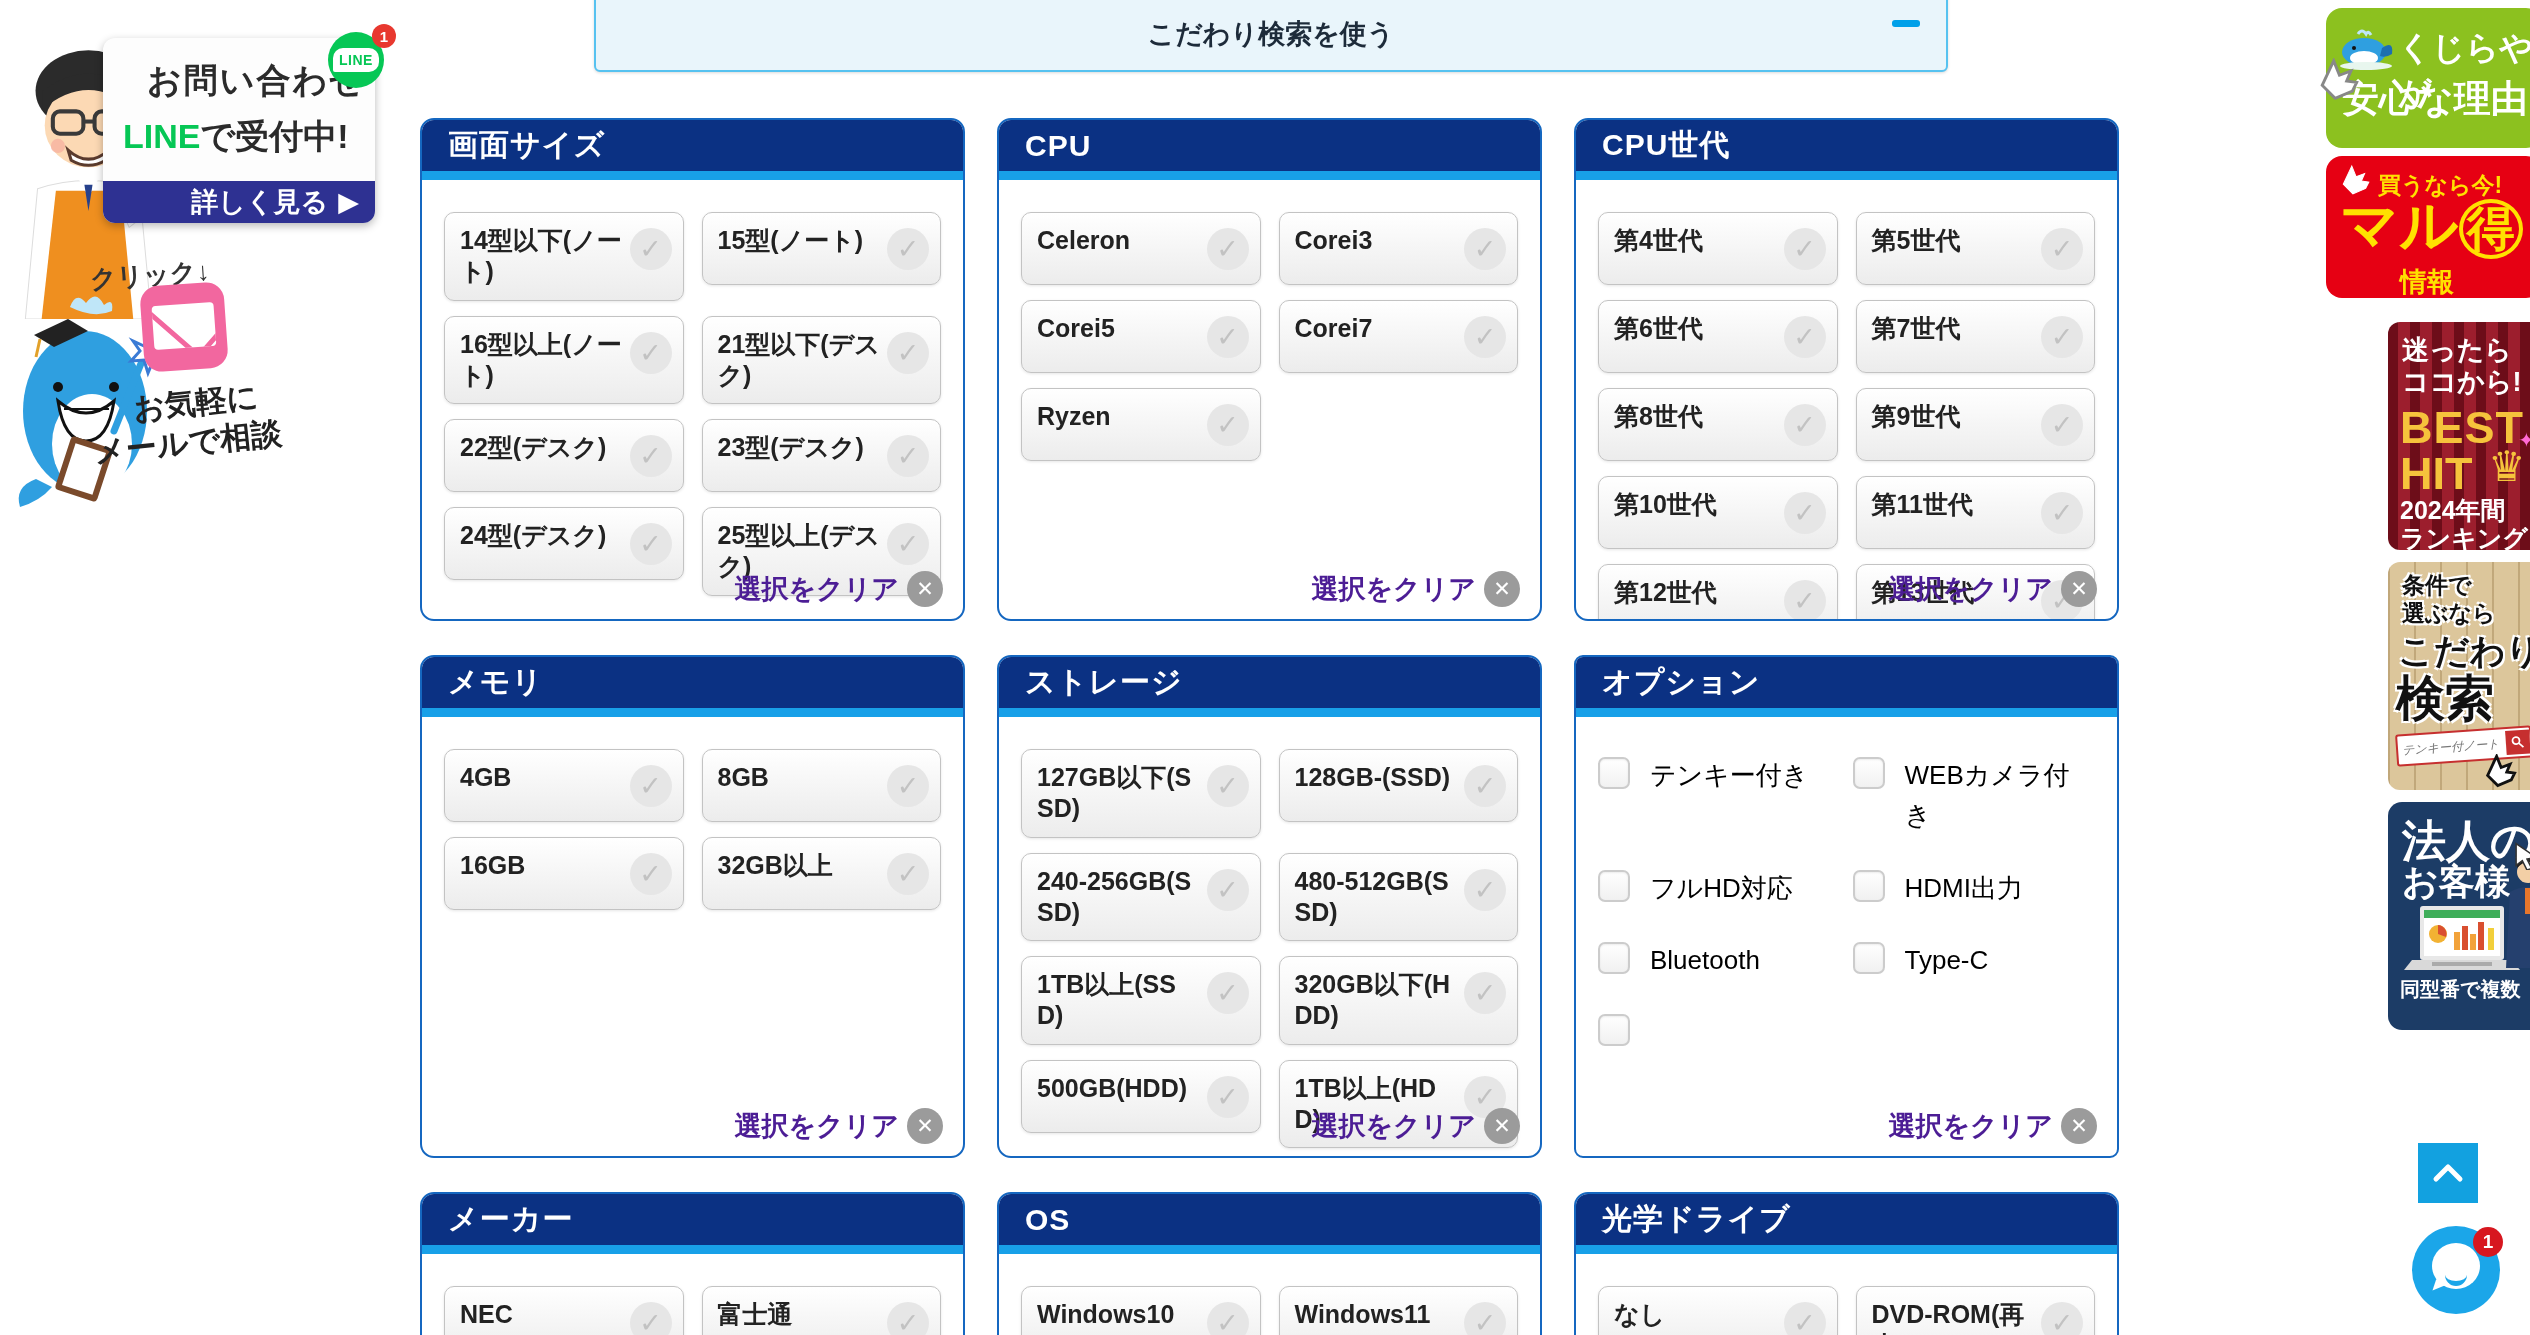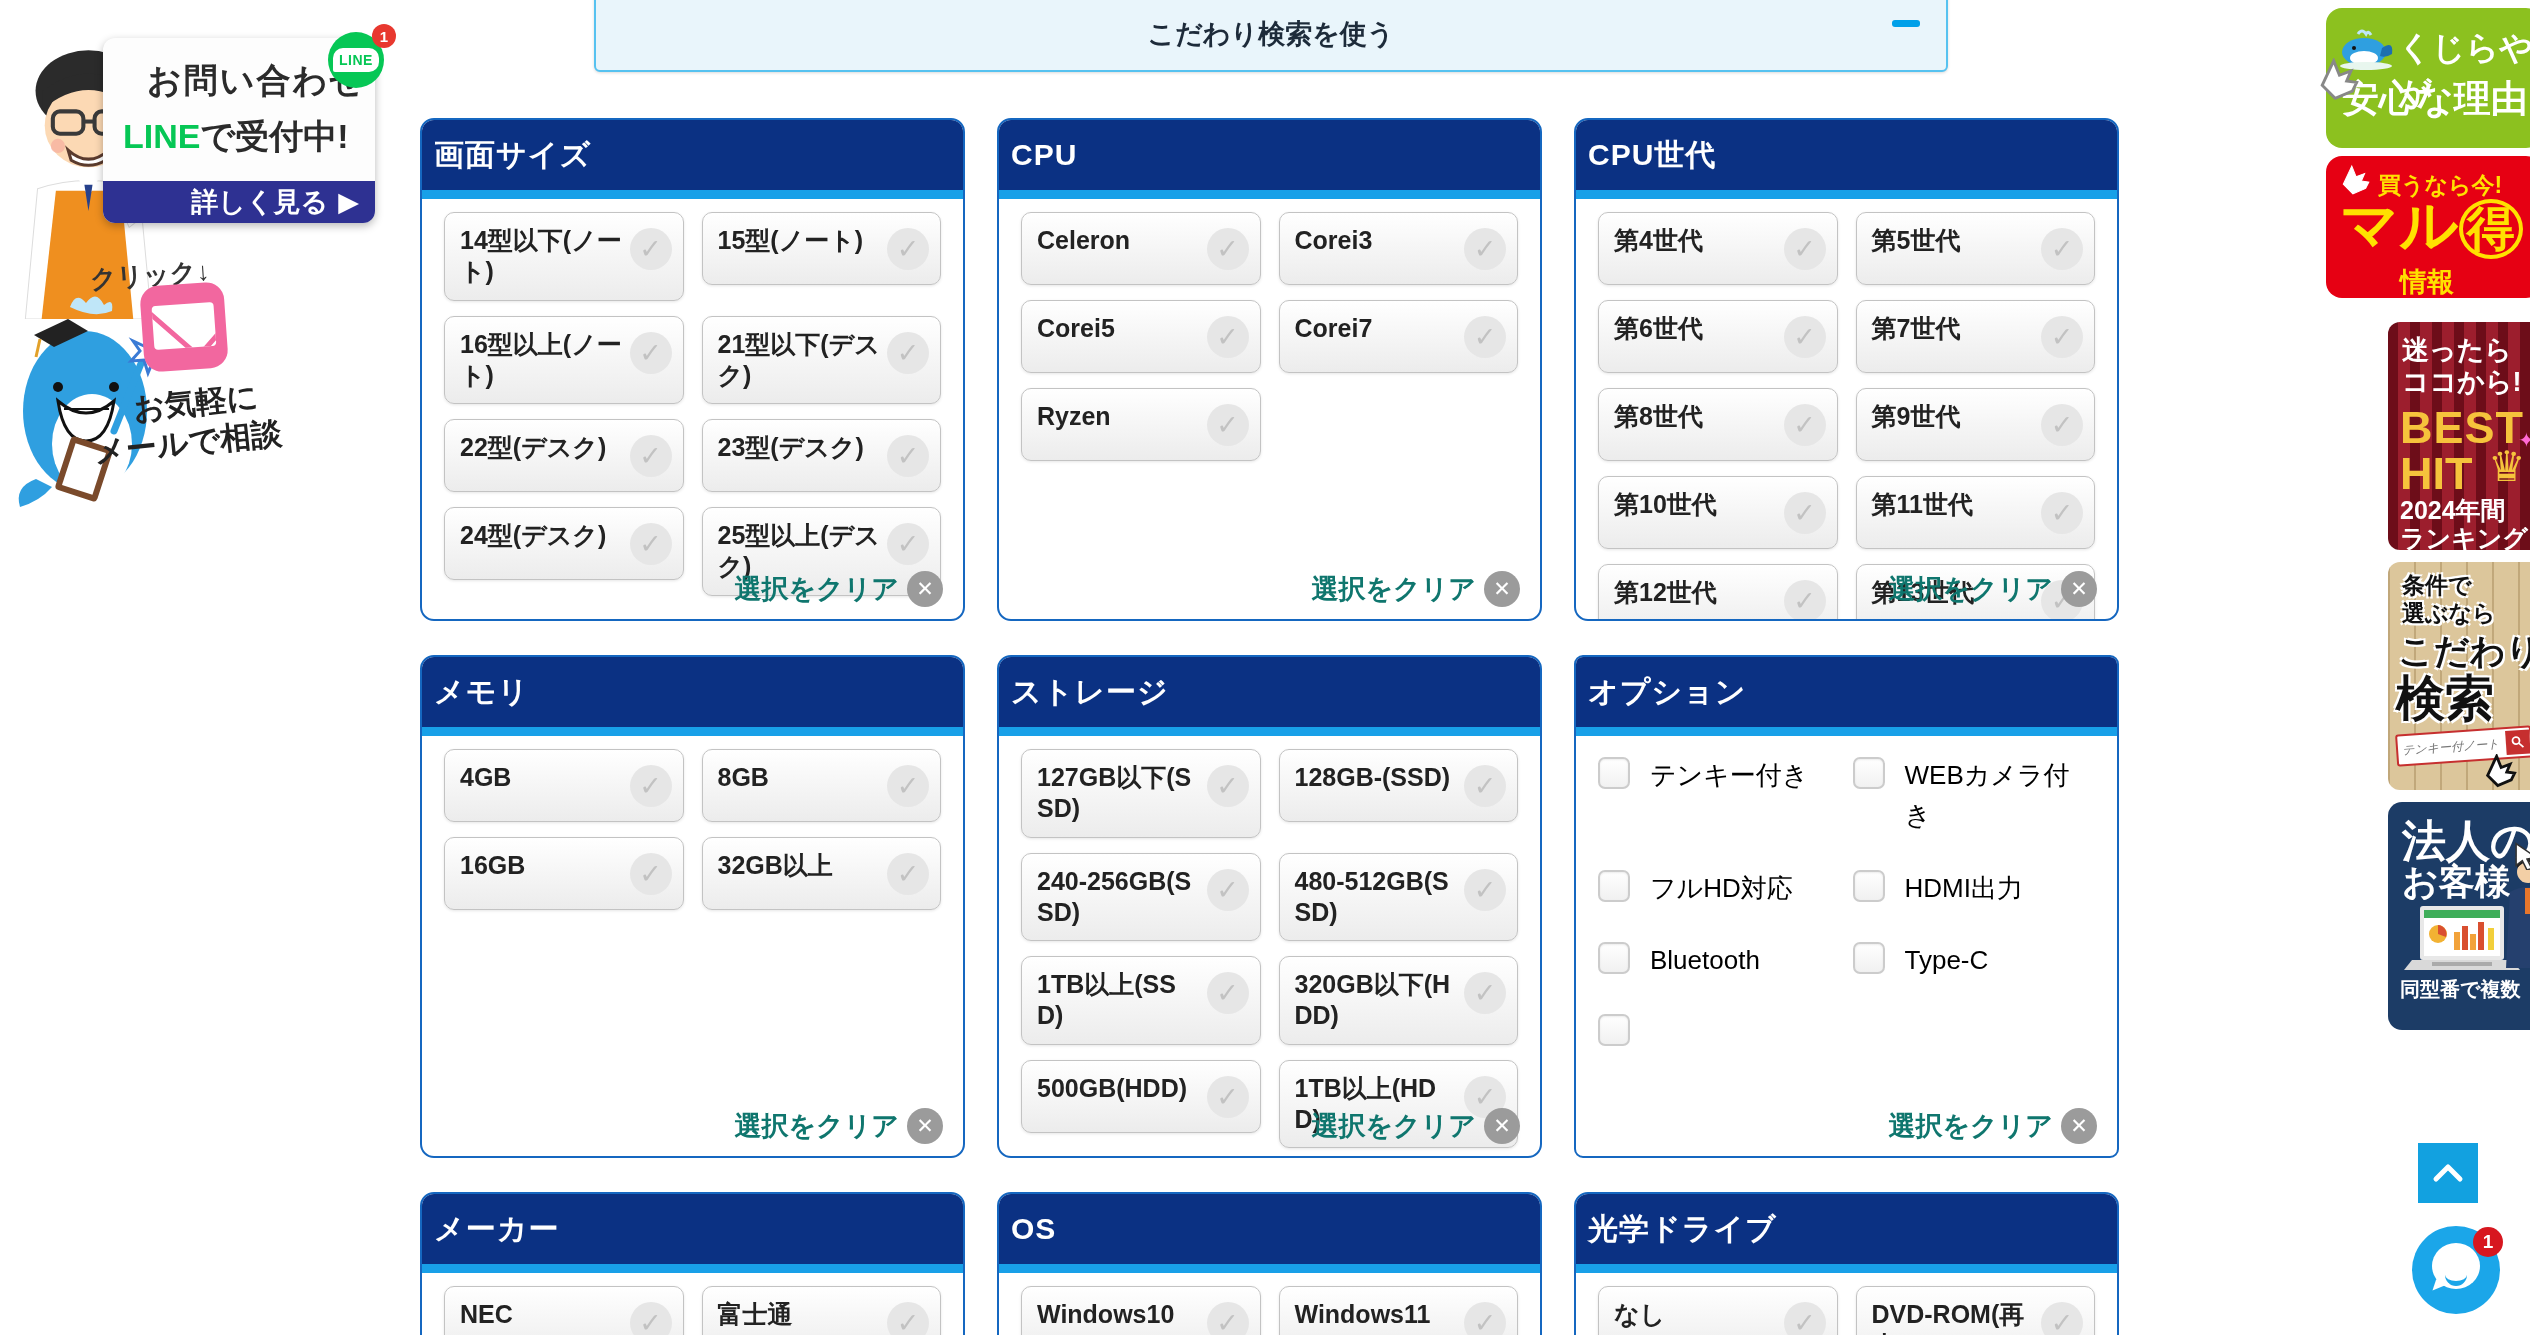"画面サイズ" .panel-header { height: 70px -> 51px; padding: 0 12px -> 0 26px }
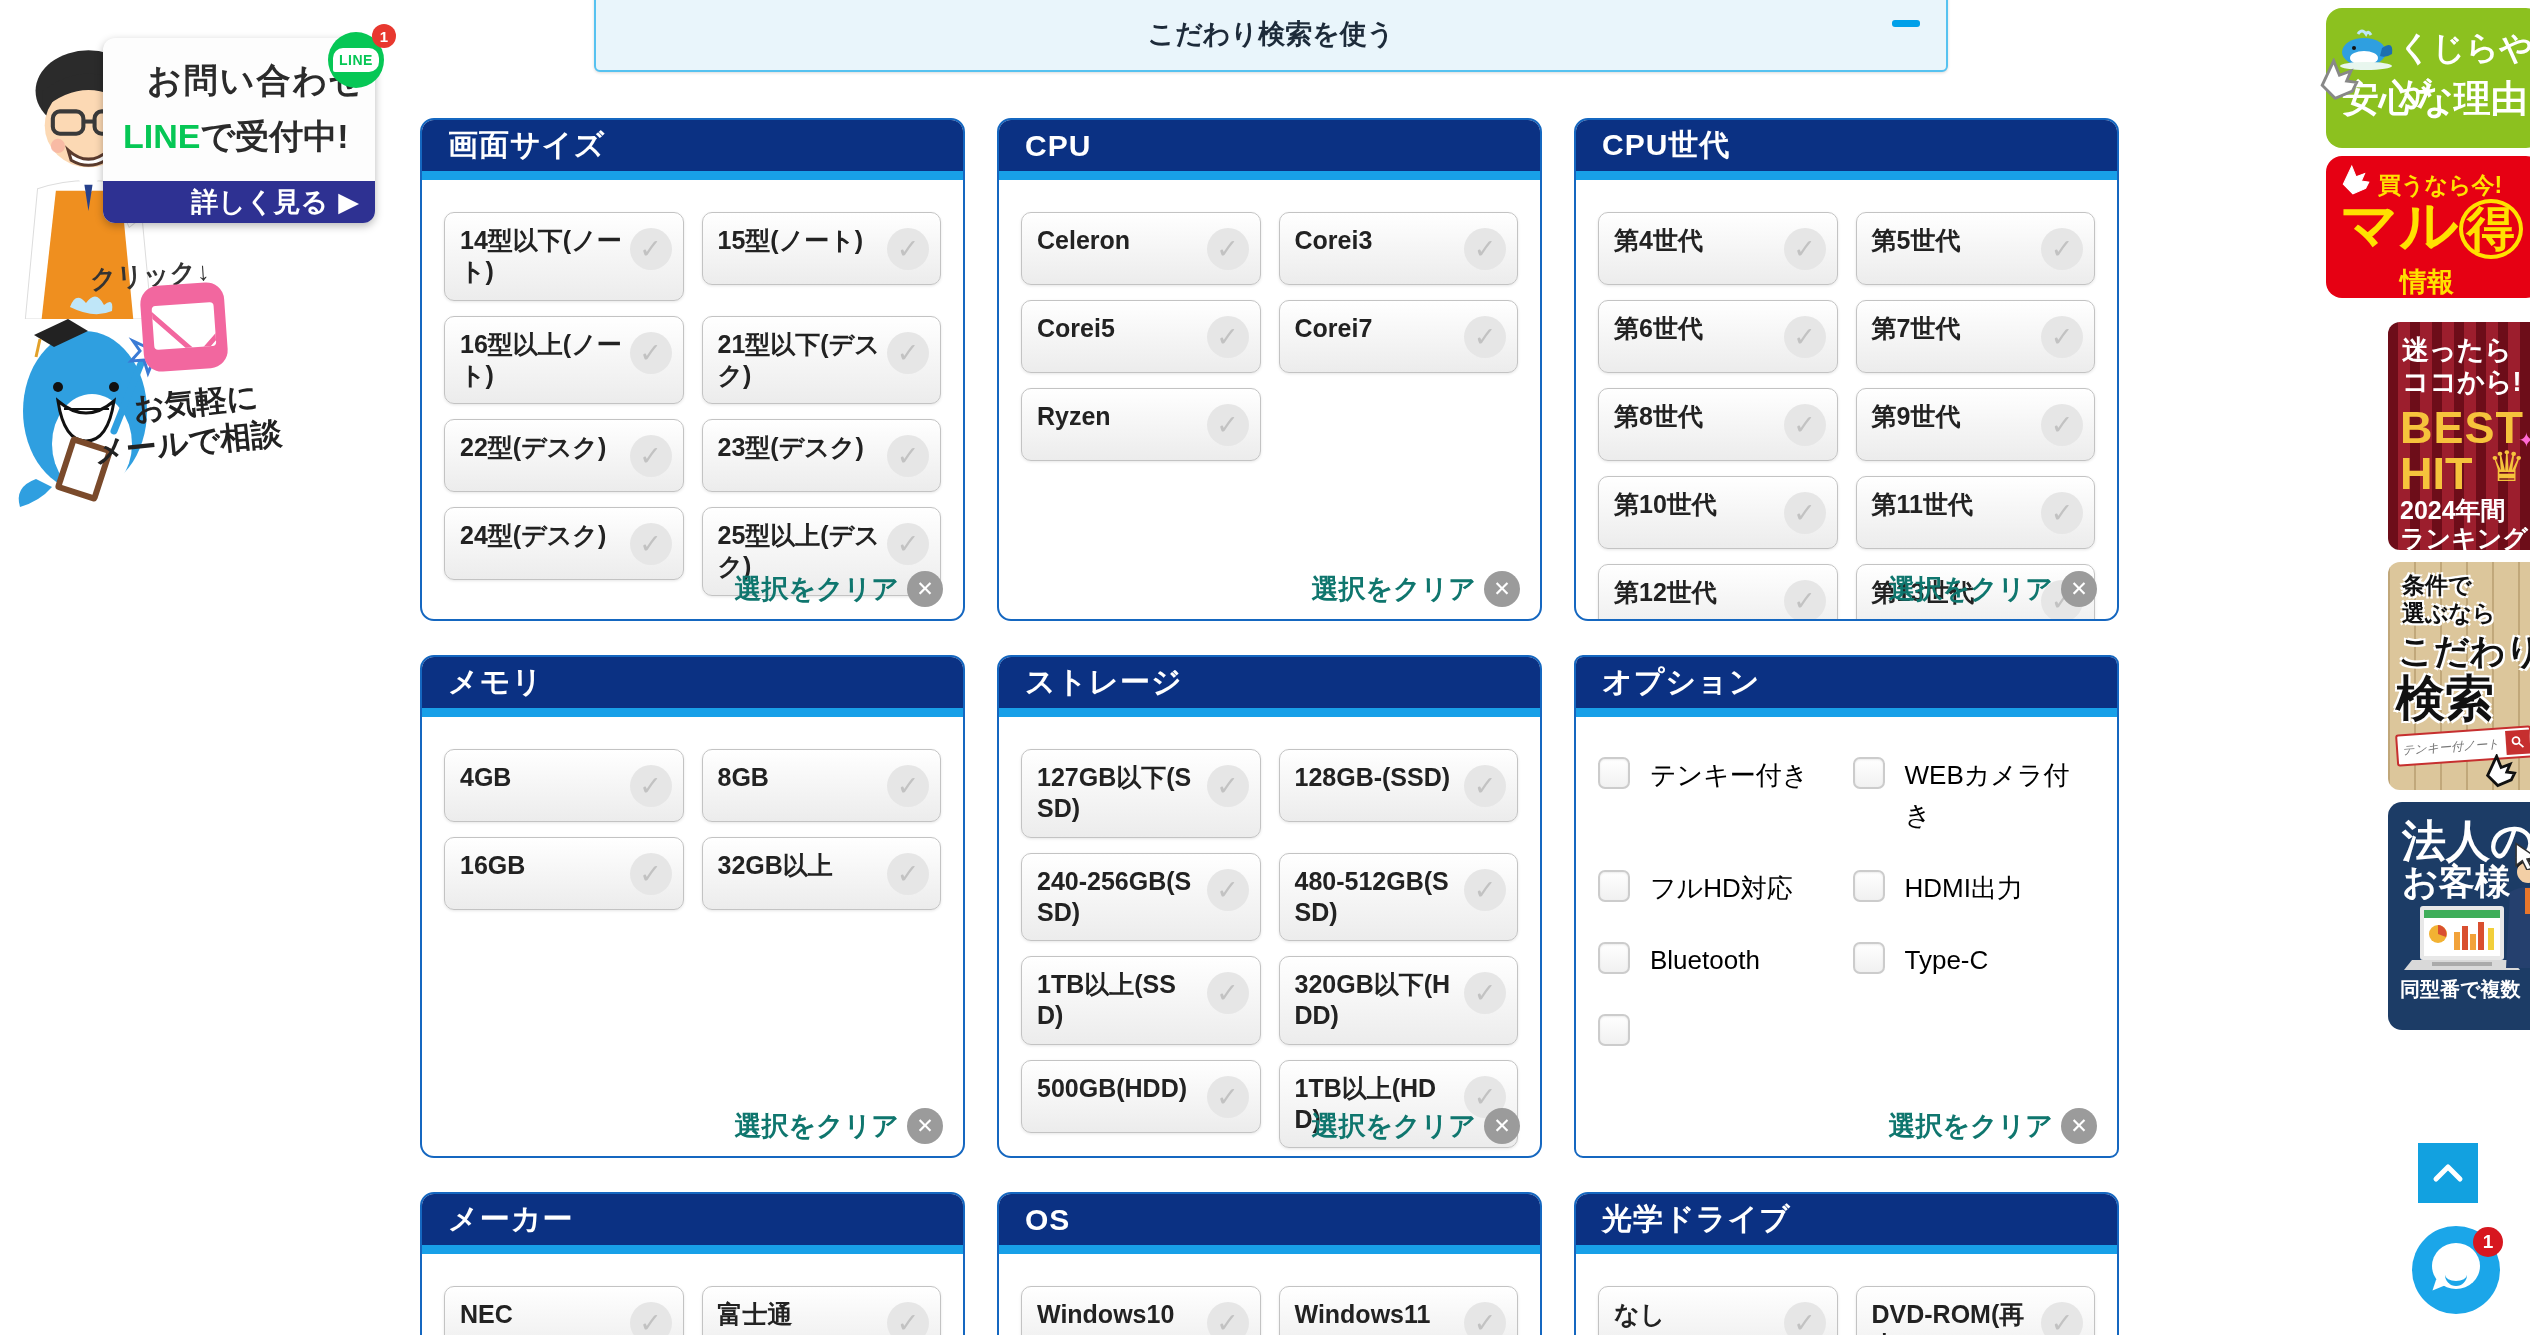"選択をクリア" .clear-label { color: #0f766e -> #4c1d95 }
